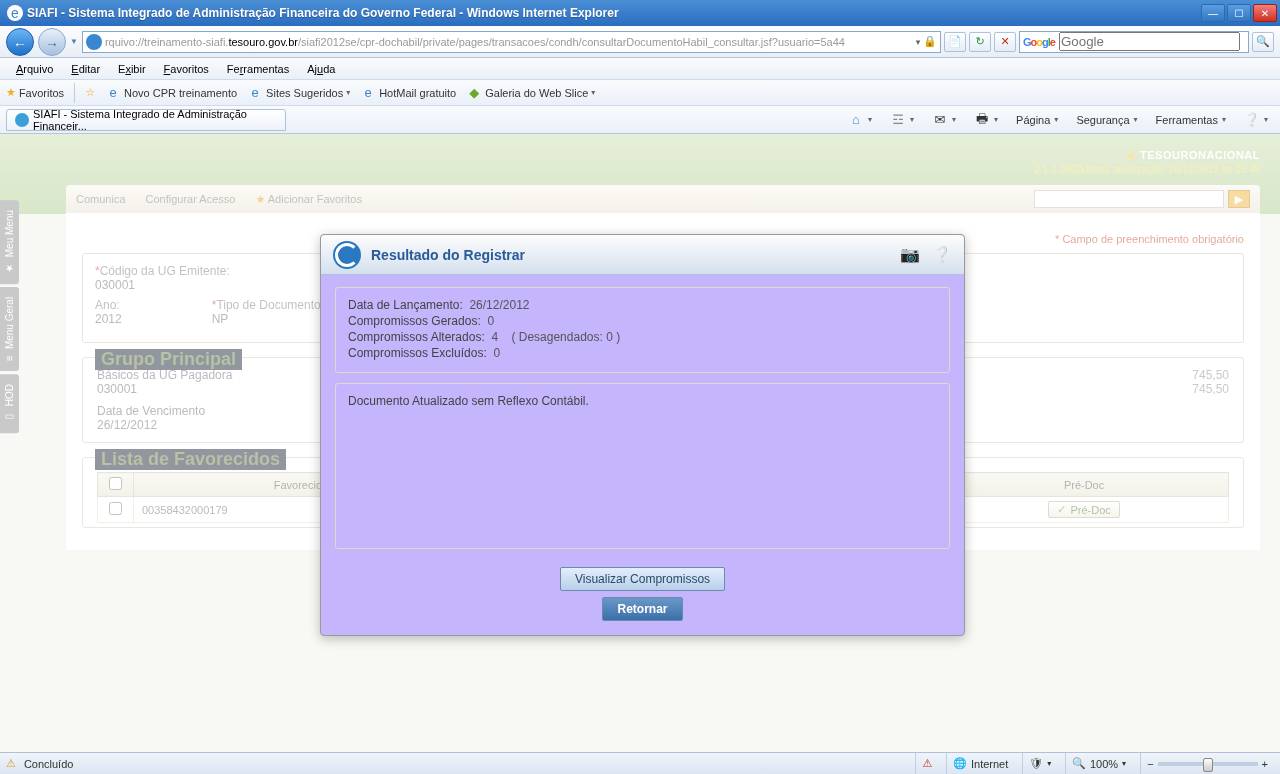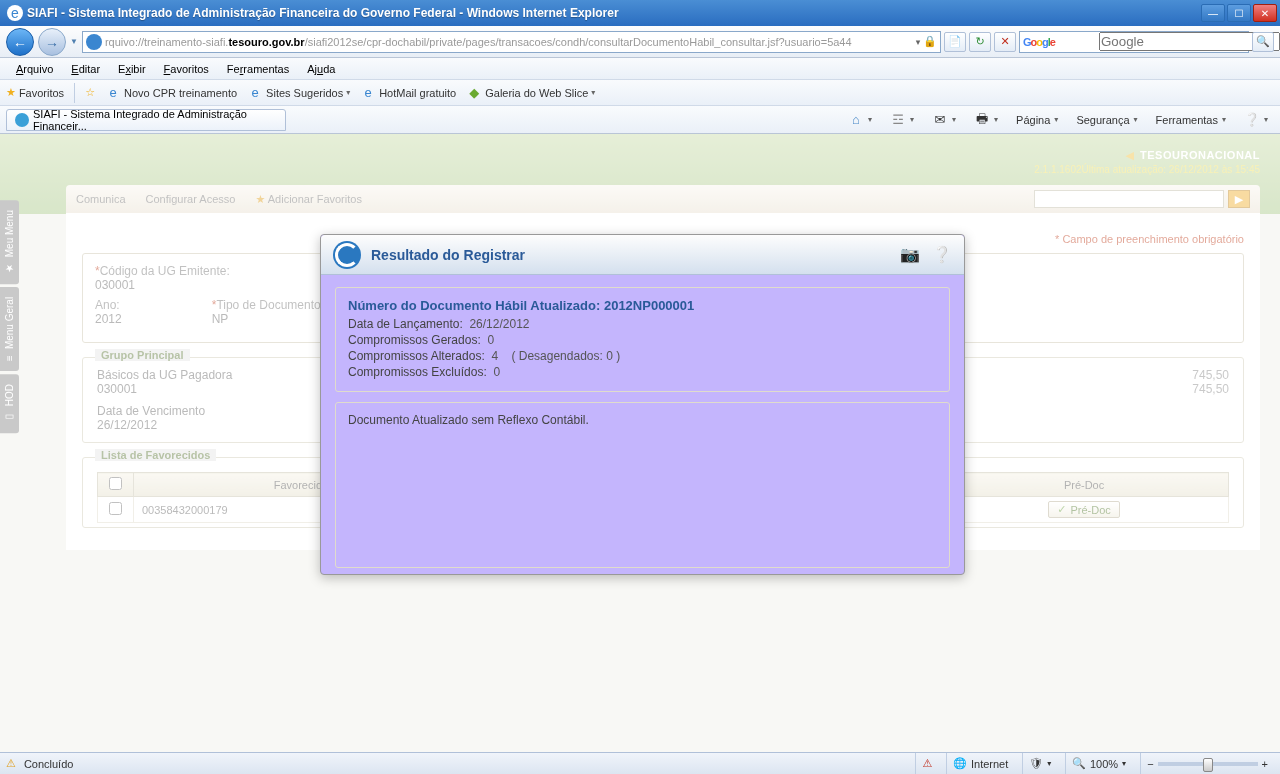"tesouro.gov.br" .url-bar .url-text .dom { font-weight: bold -> normal }
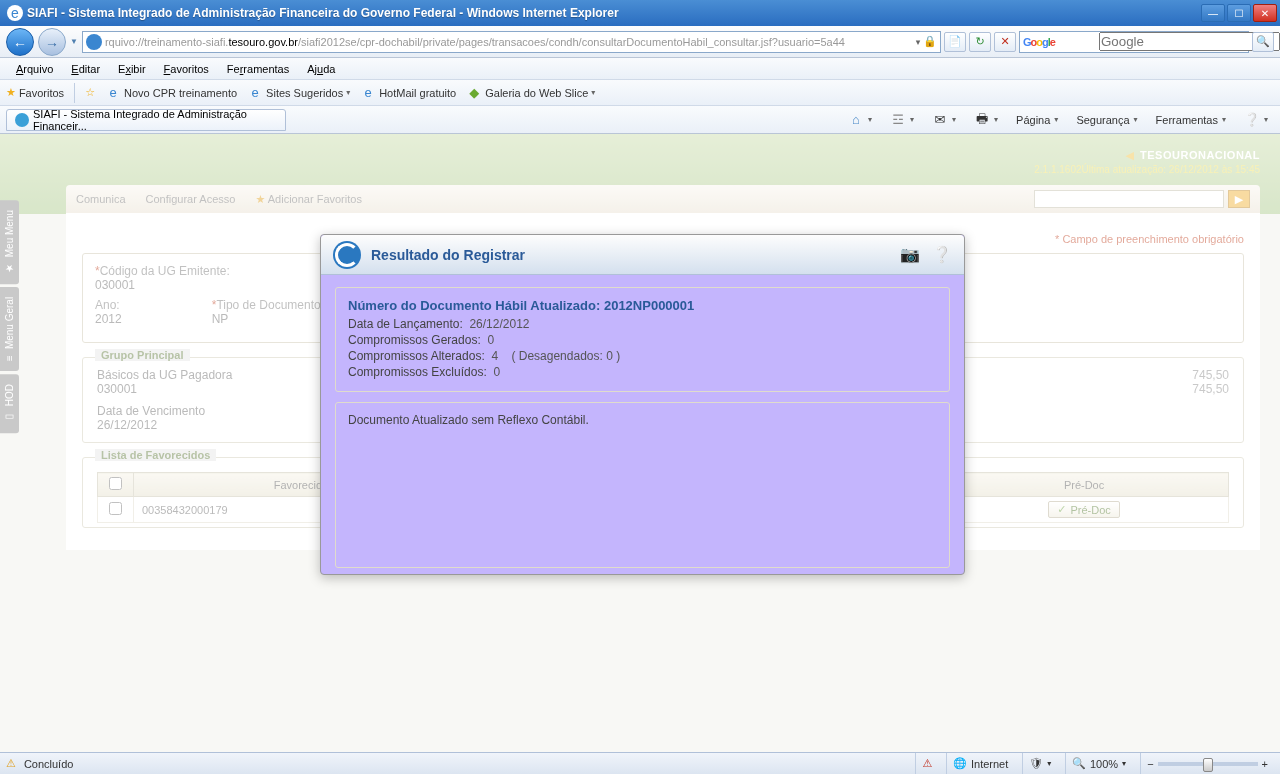"Google" .search-bar { gap: 40px -> none }
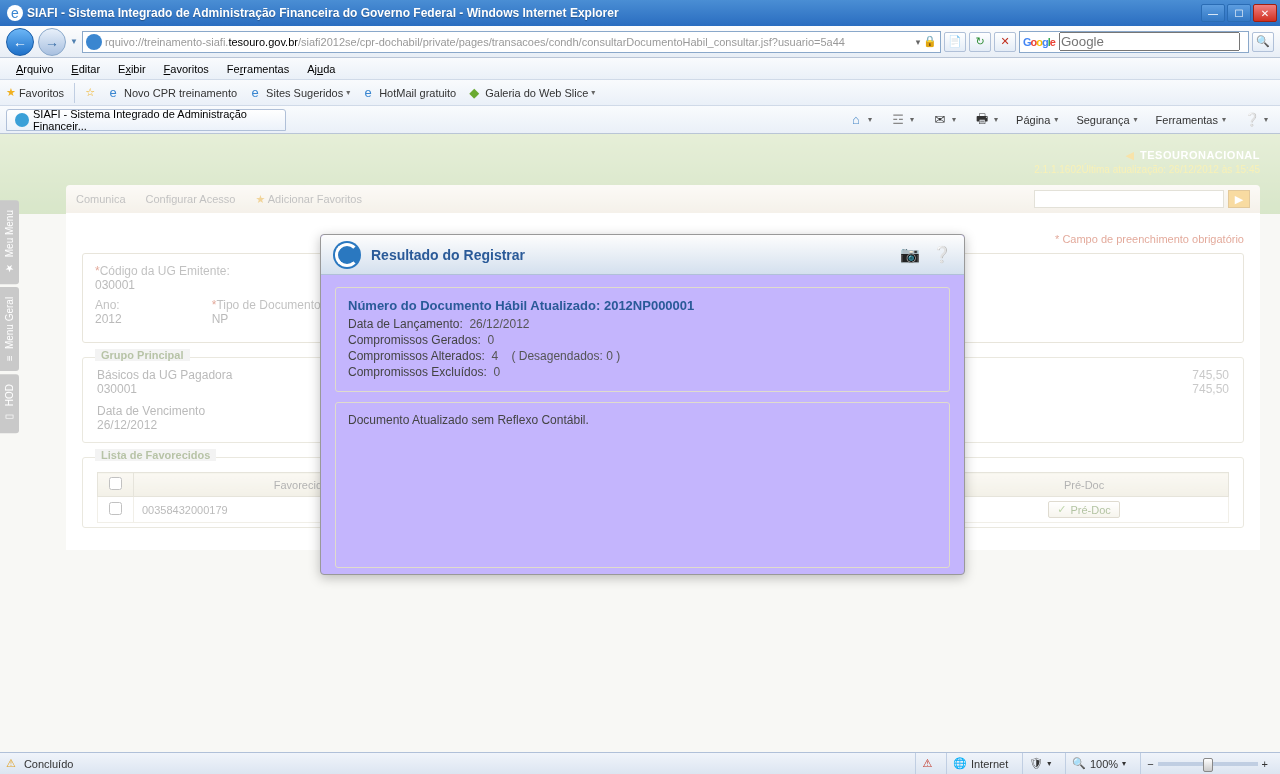"Número do Documento Hábil Atualizado:" div.res-title { html: <div><span>Número do Documento Hábil Atualizado: </span><span>2012NP000001</span></div> -> none }
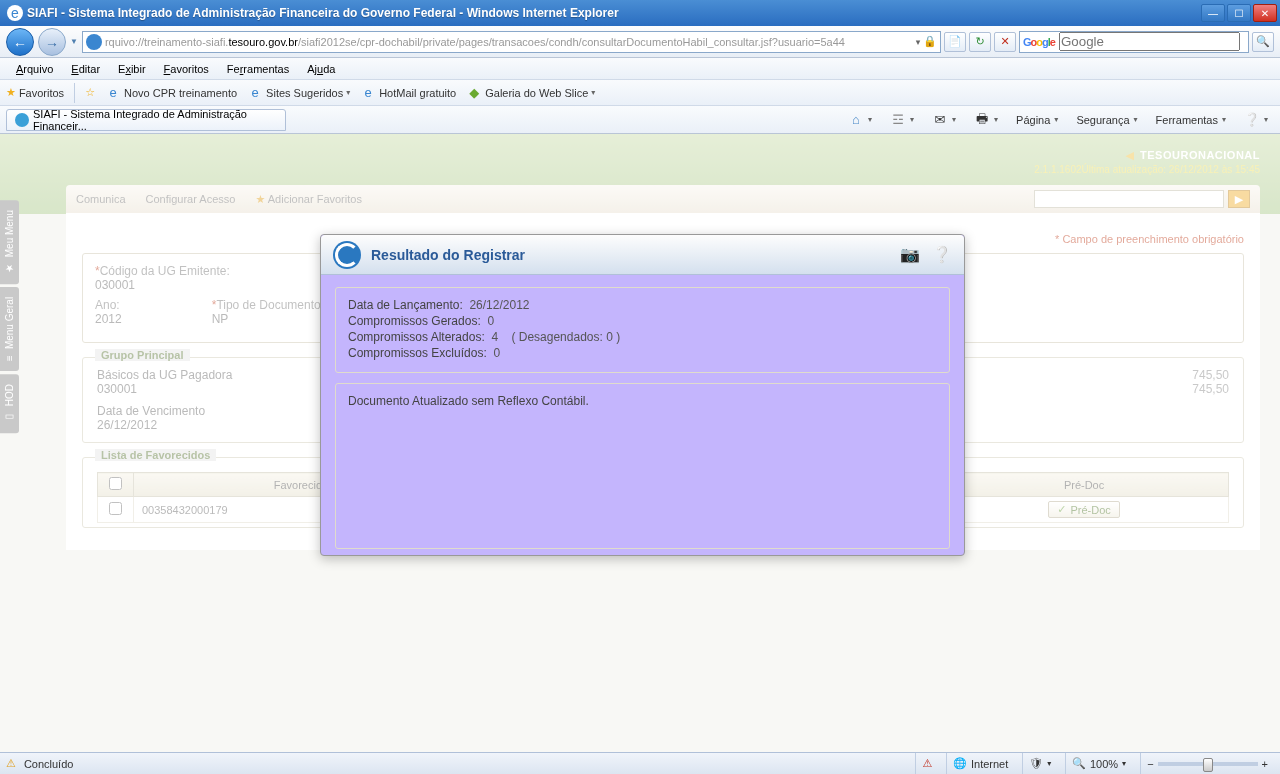"Grupo Principal" .group-box .leg { background: #e5e5e5 -> #0f172a; font-size: 11px -> 18px }
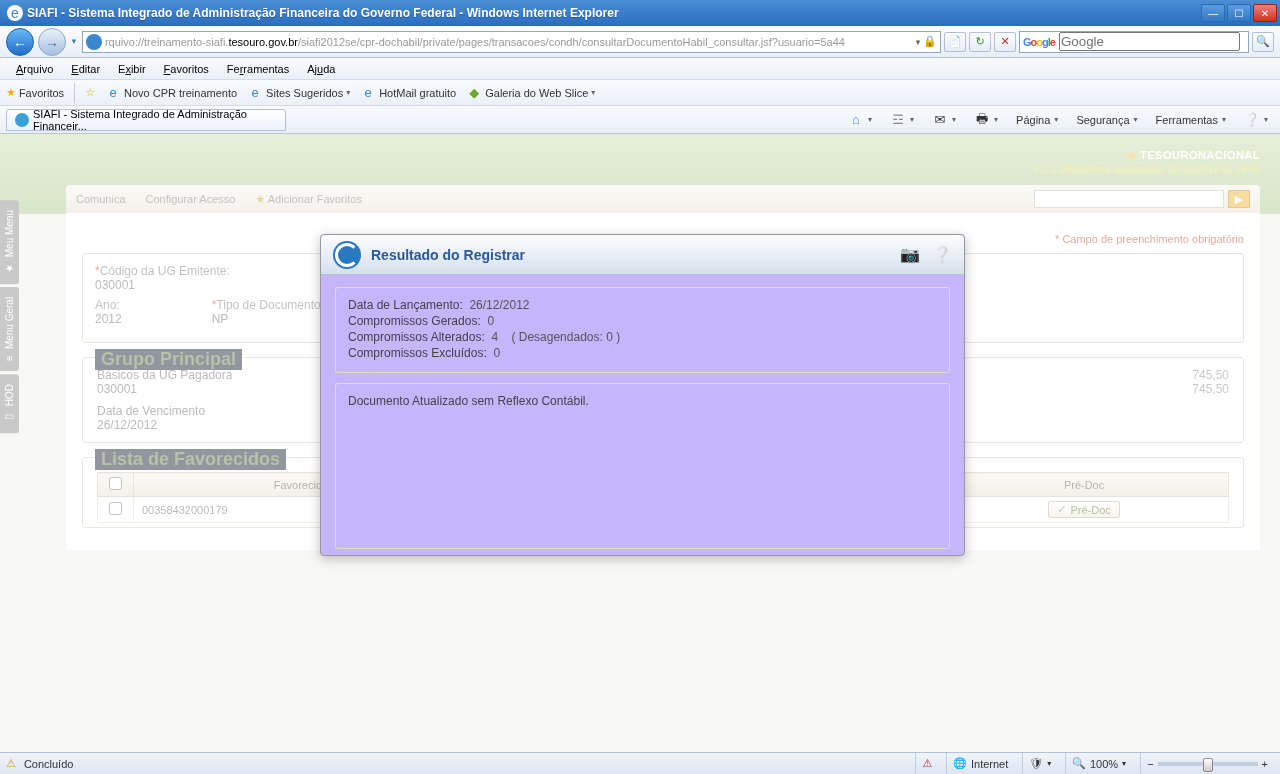"Visualizar Compromissos" div.modal-foot { html: none -> <div> <button>Visualizar Compromissos</button> <button>Retornar</button> </div> }
